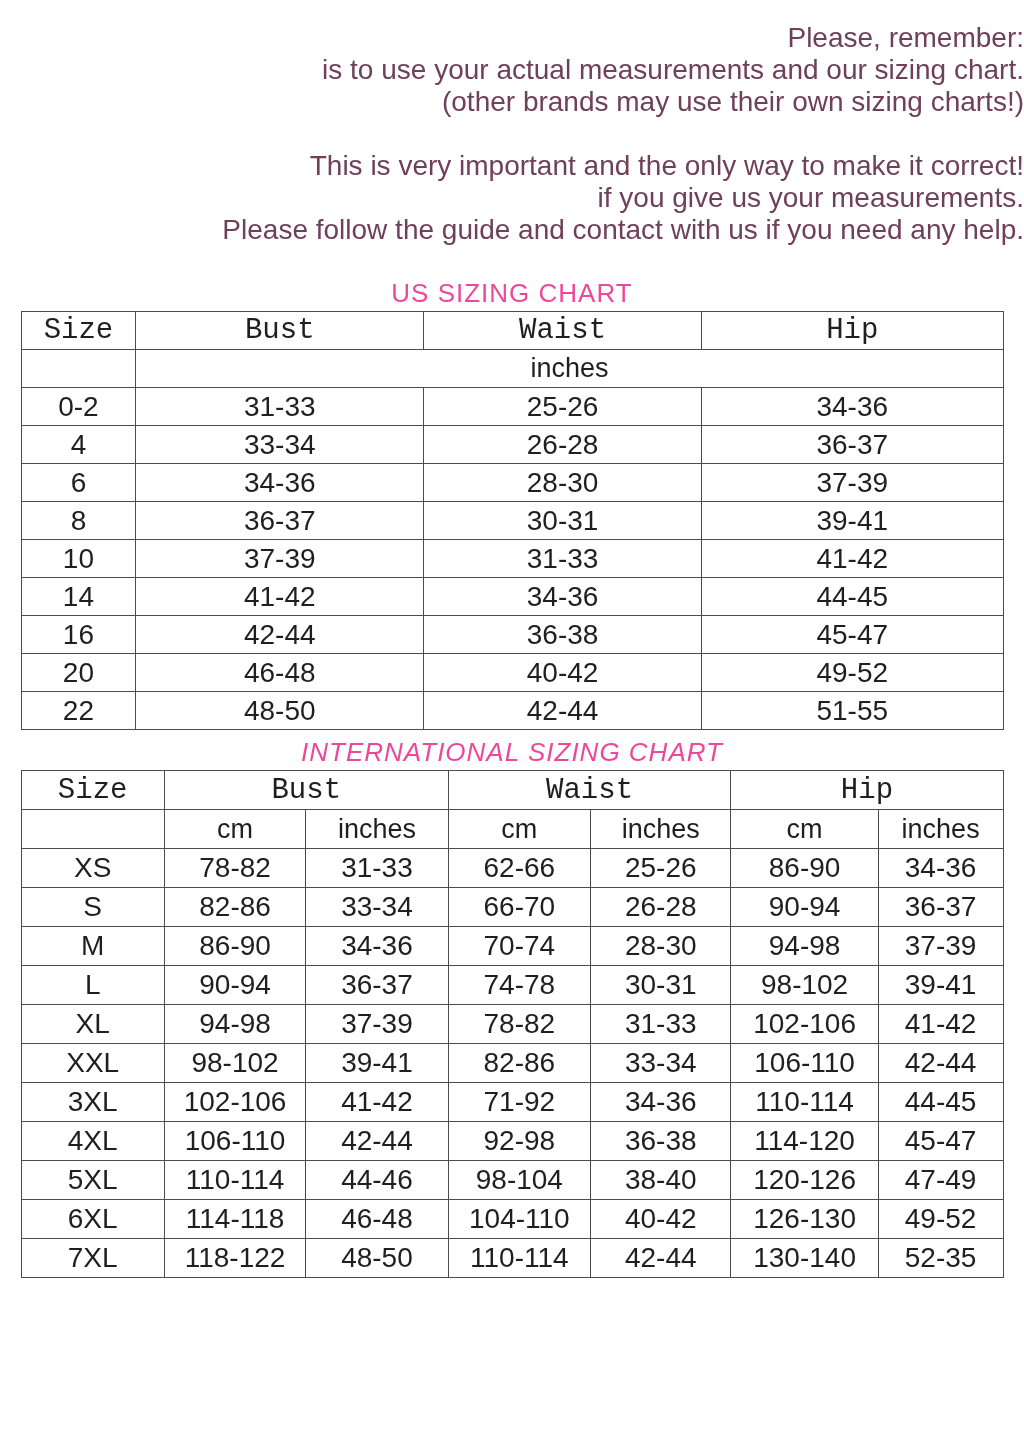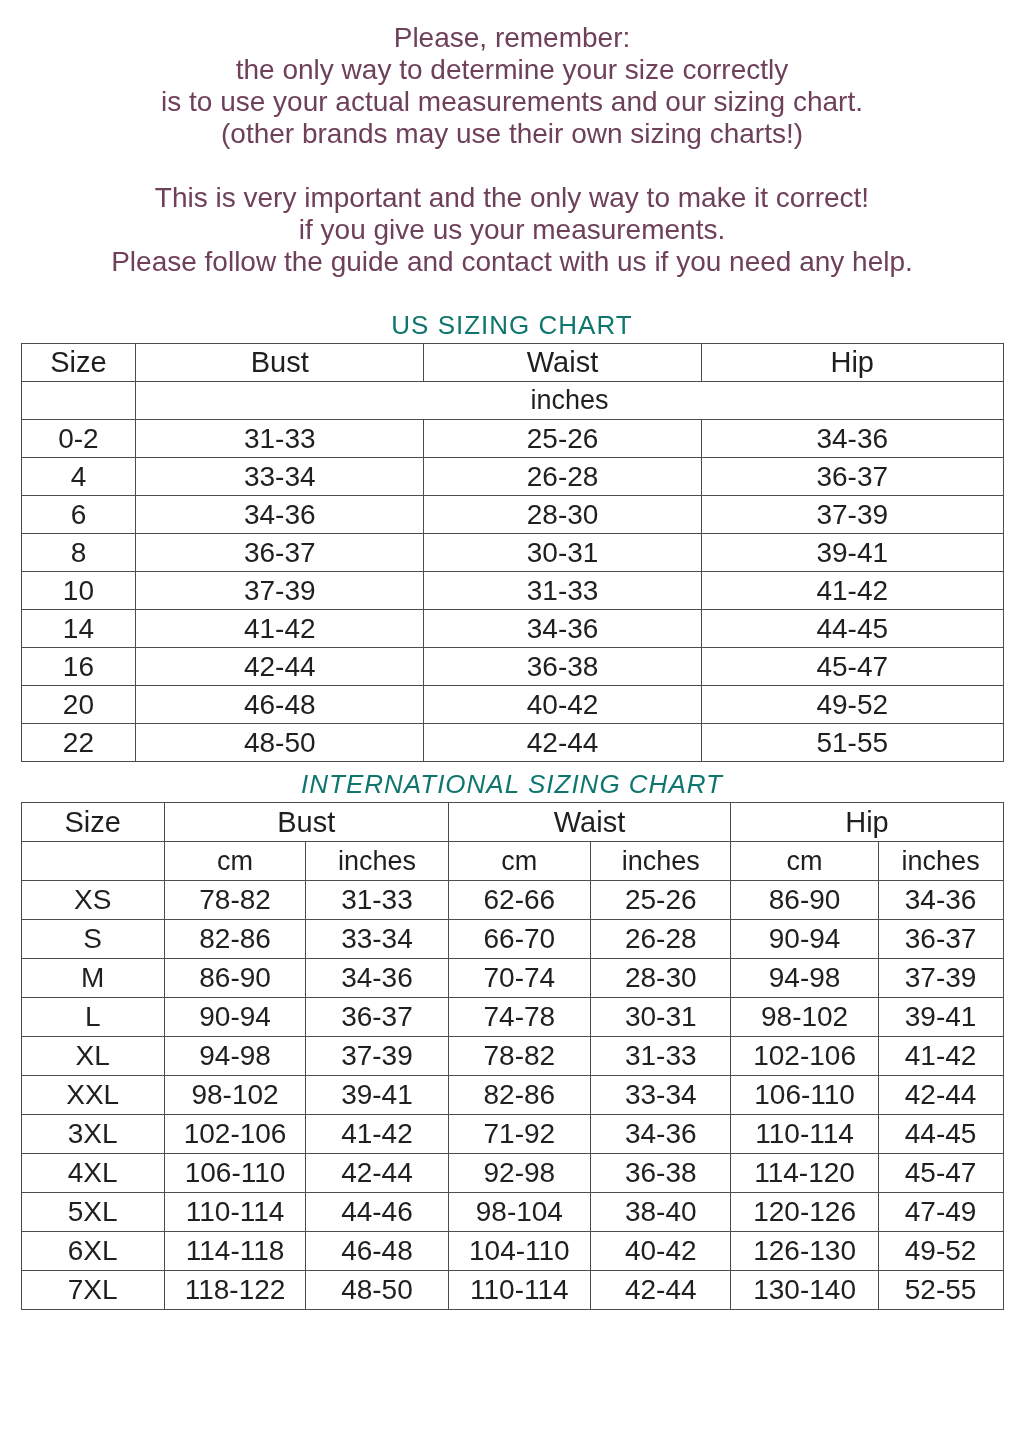"Please, remember:" .intro { text-align: center -> right }
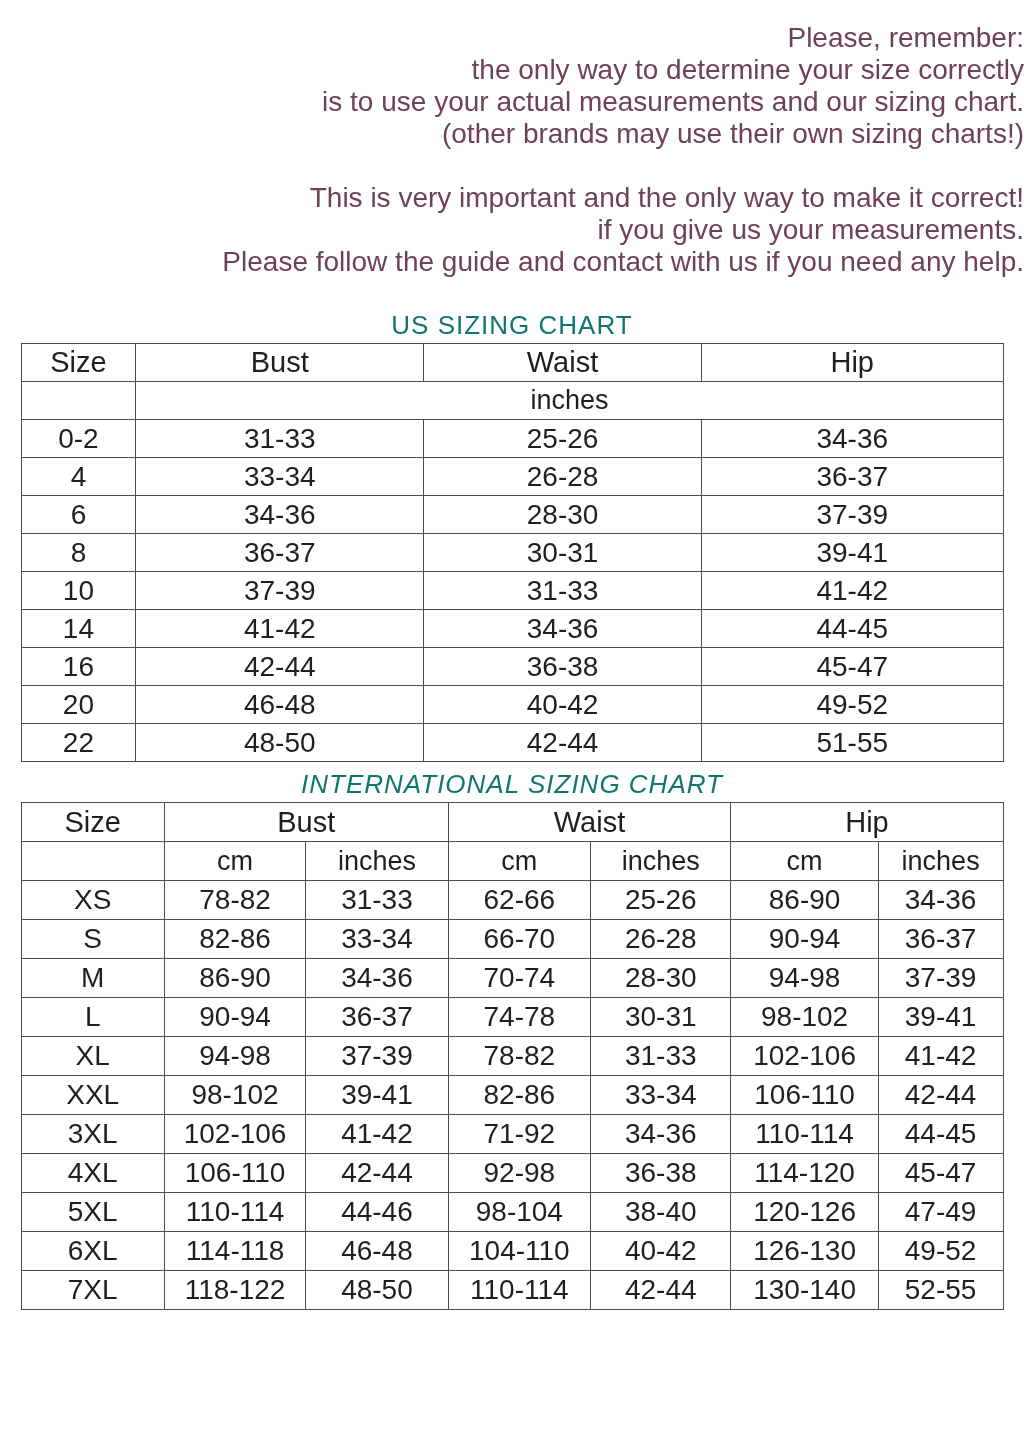"the only way to determine" div { html: <div>the only way to determine your size correctly</div> -> none }
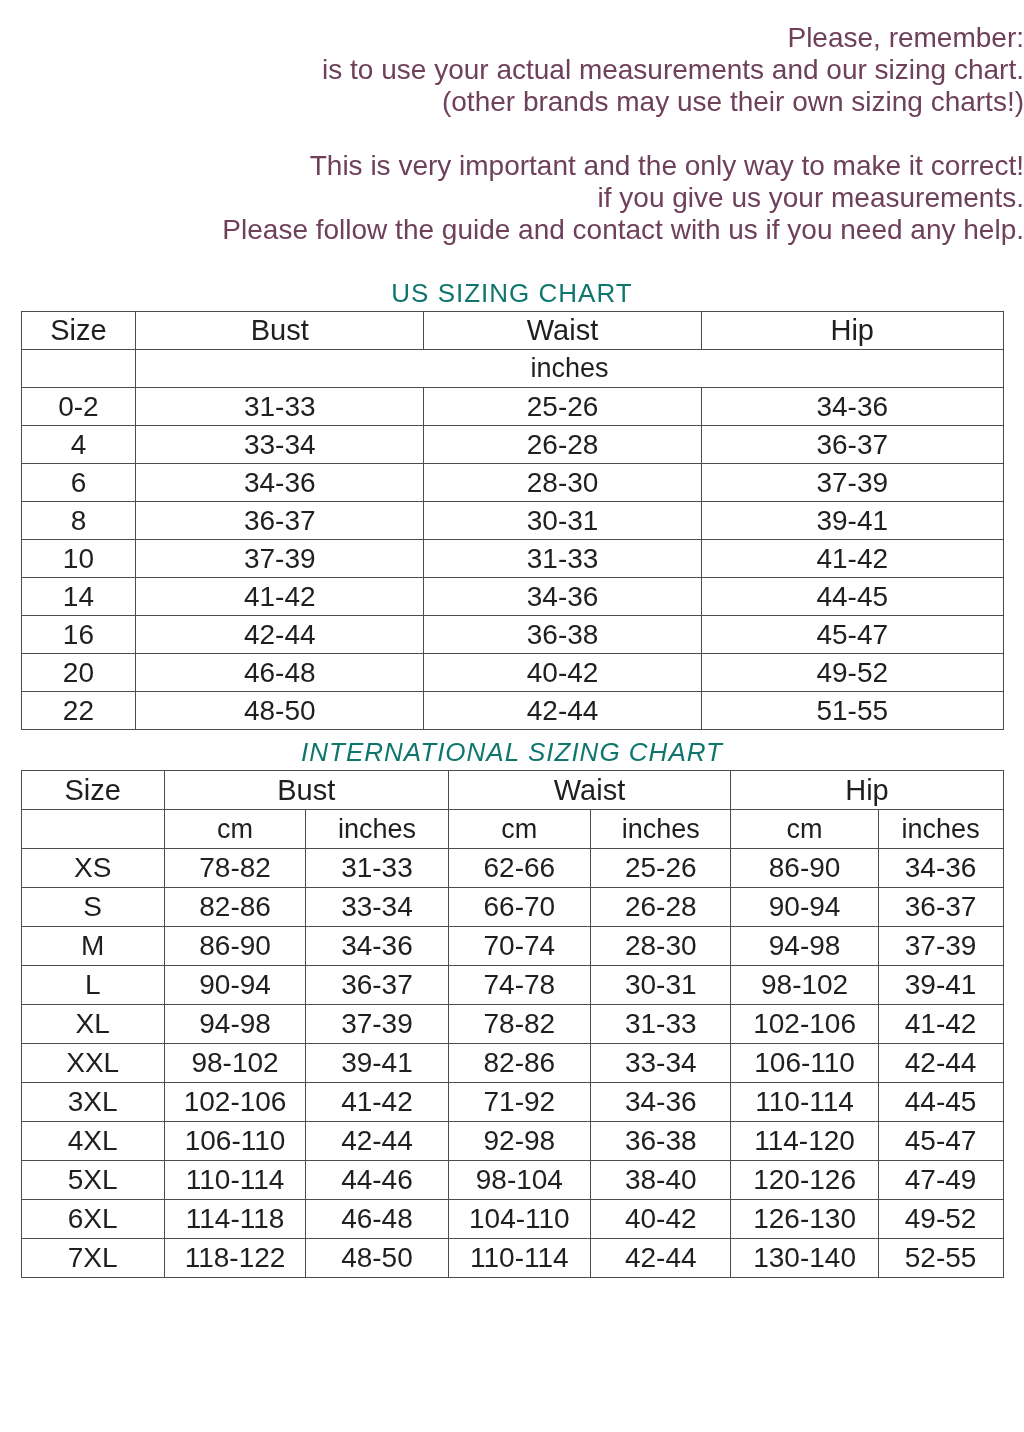"US SIZING CHART" .chart-title { color: #0f766e -> #ec4899 }
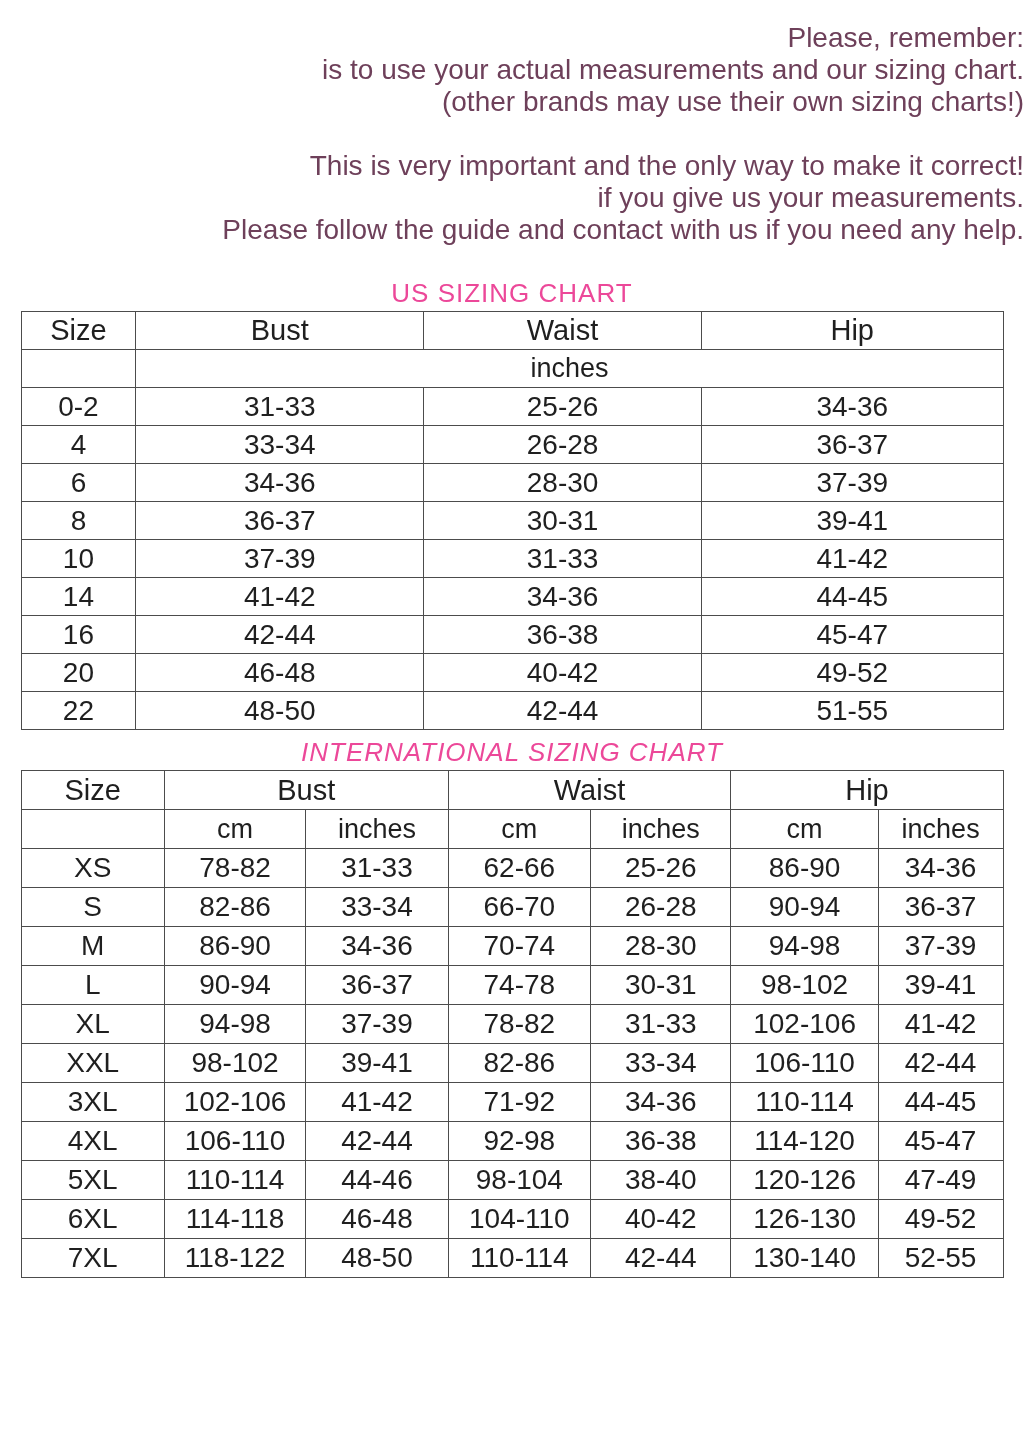"Size" th { font-family: none -> Liberation Mono, monospace }
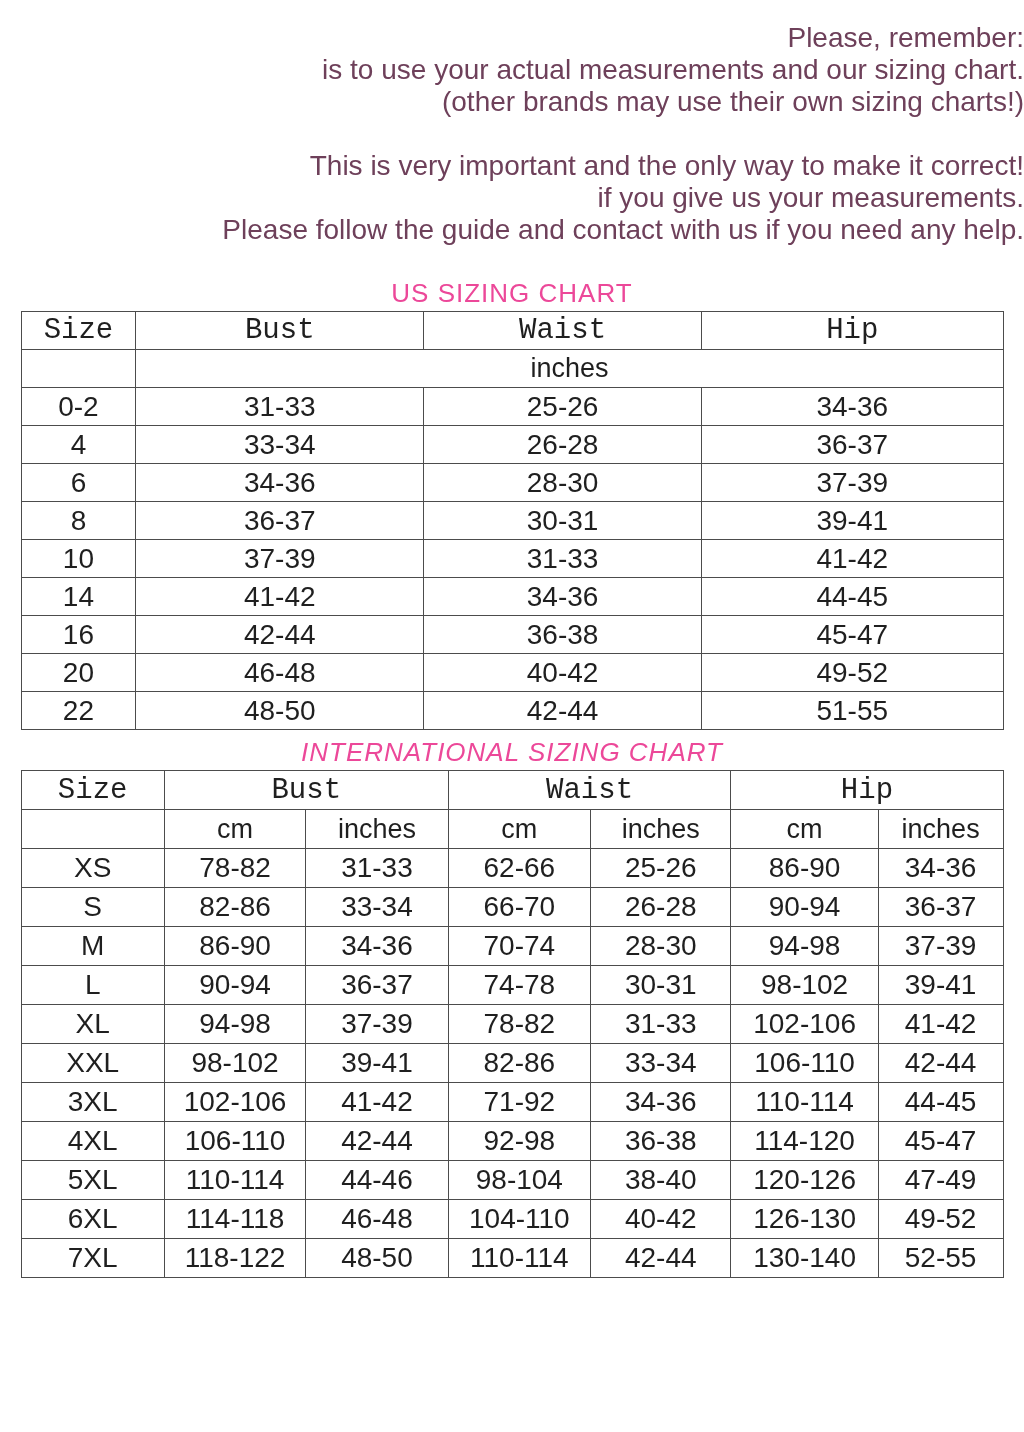"52-55" td { text: 52-55 -> 52-35 }
